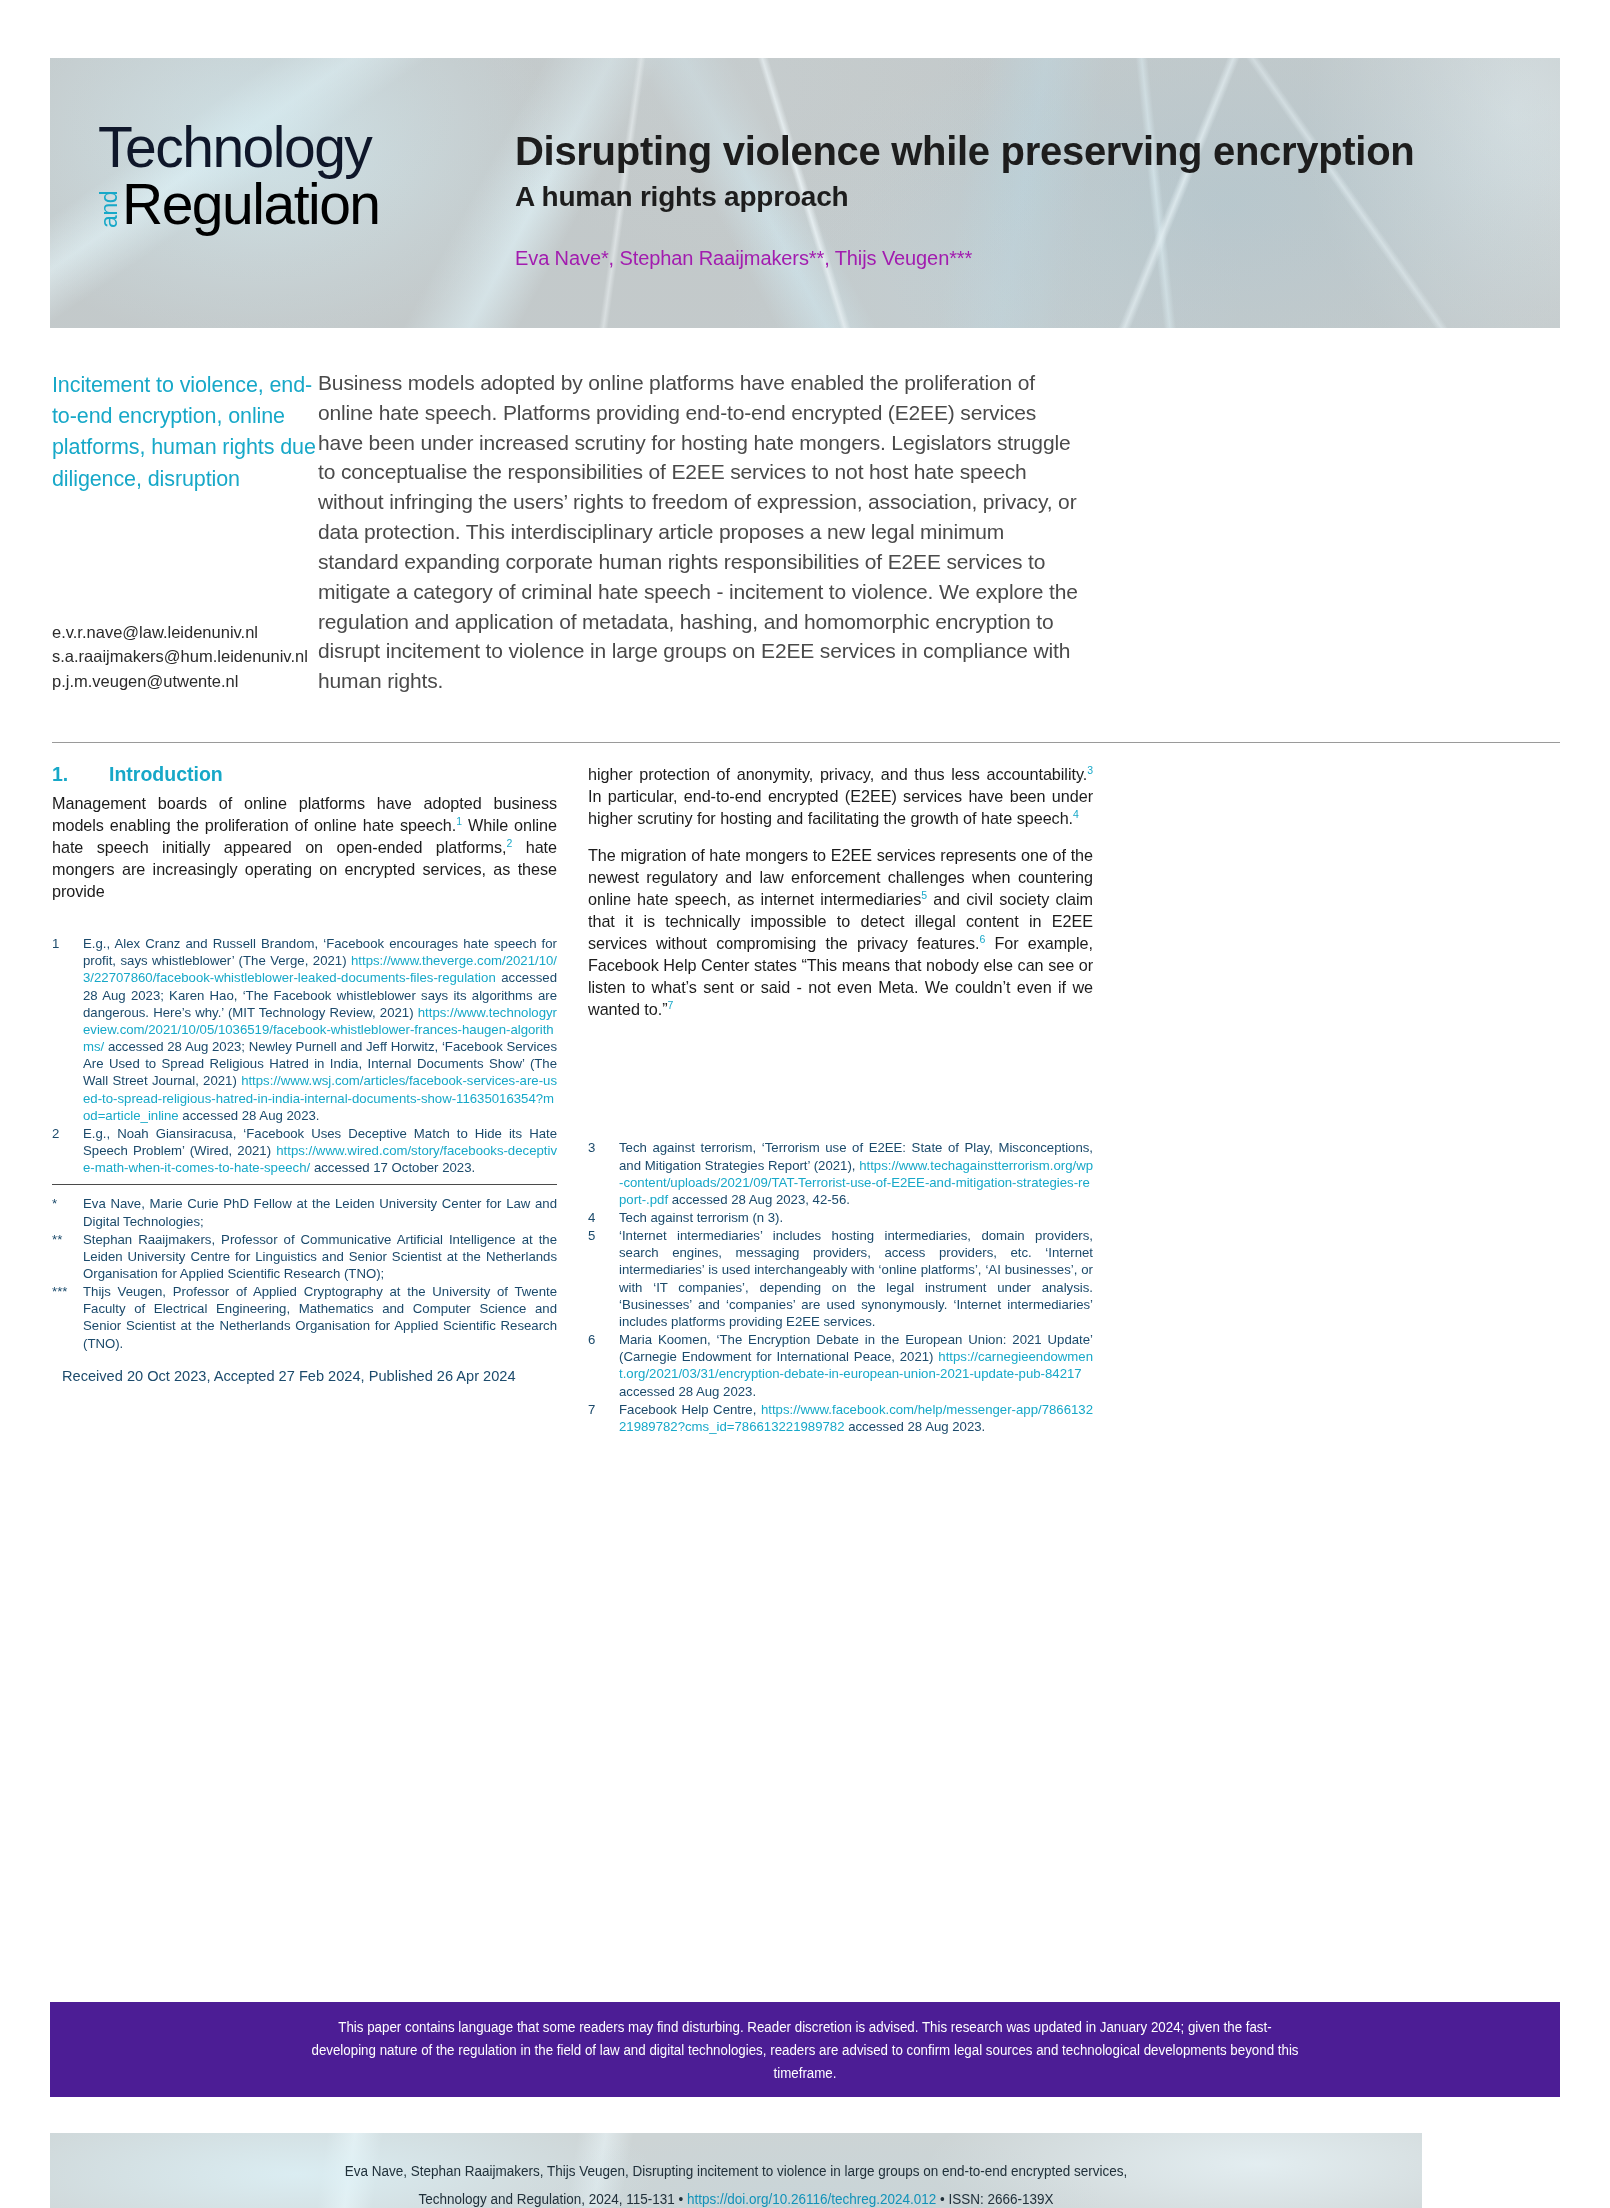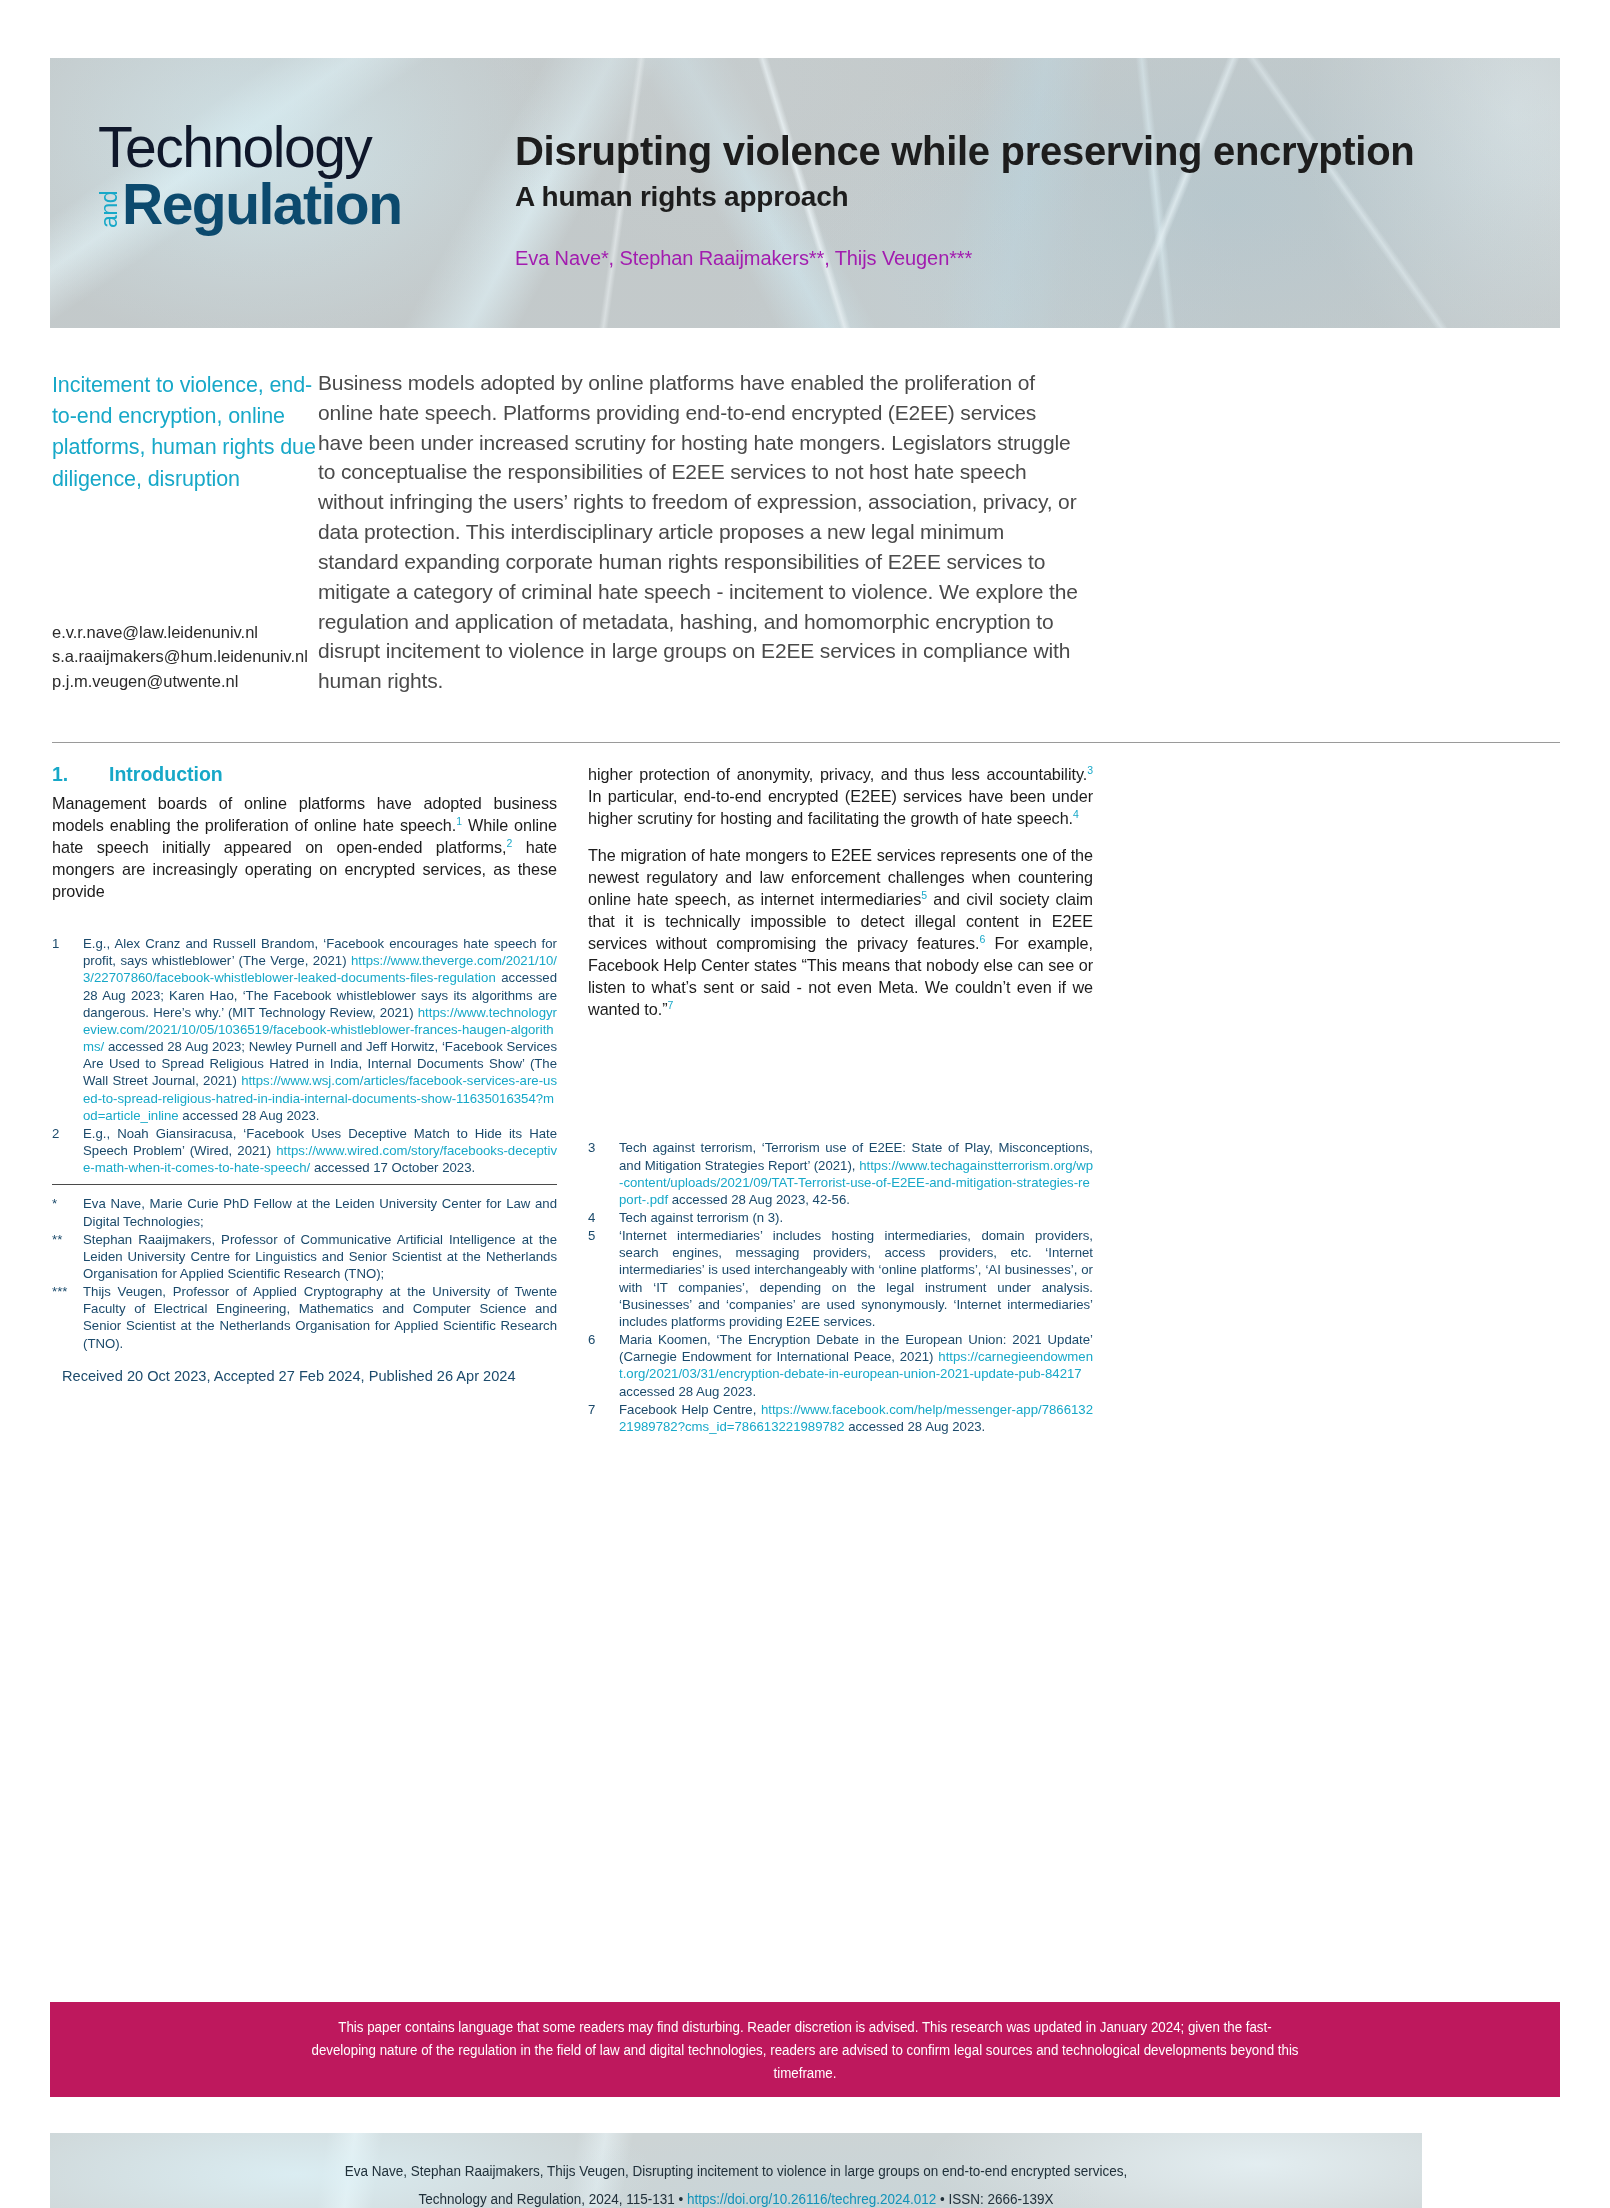"Regulation" .logo .l2 { color: #0c4a6e -> #000000; font-weight: 700 -> 400 }
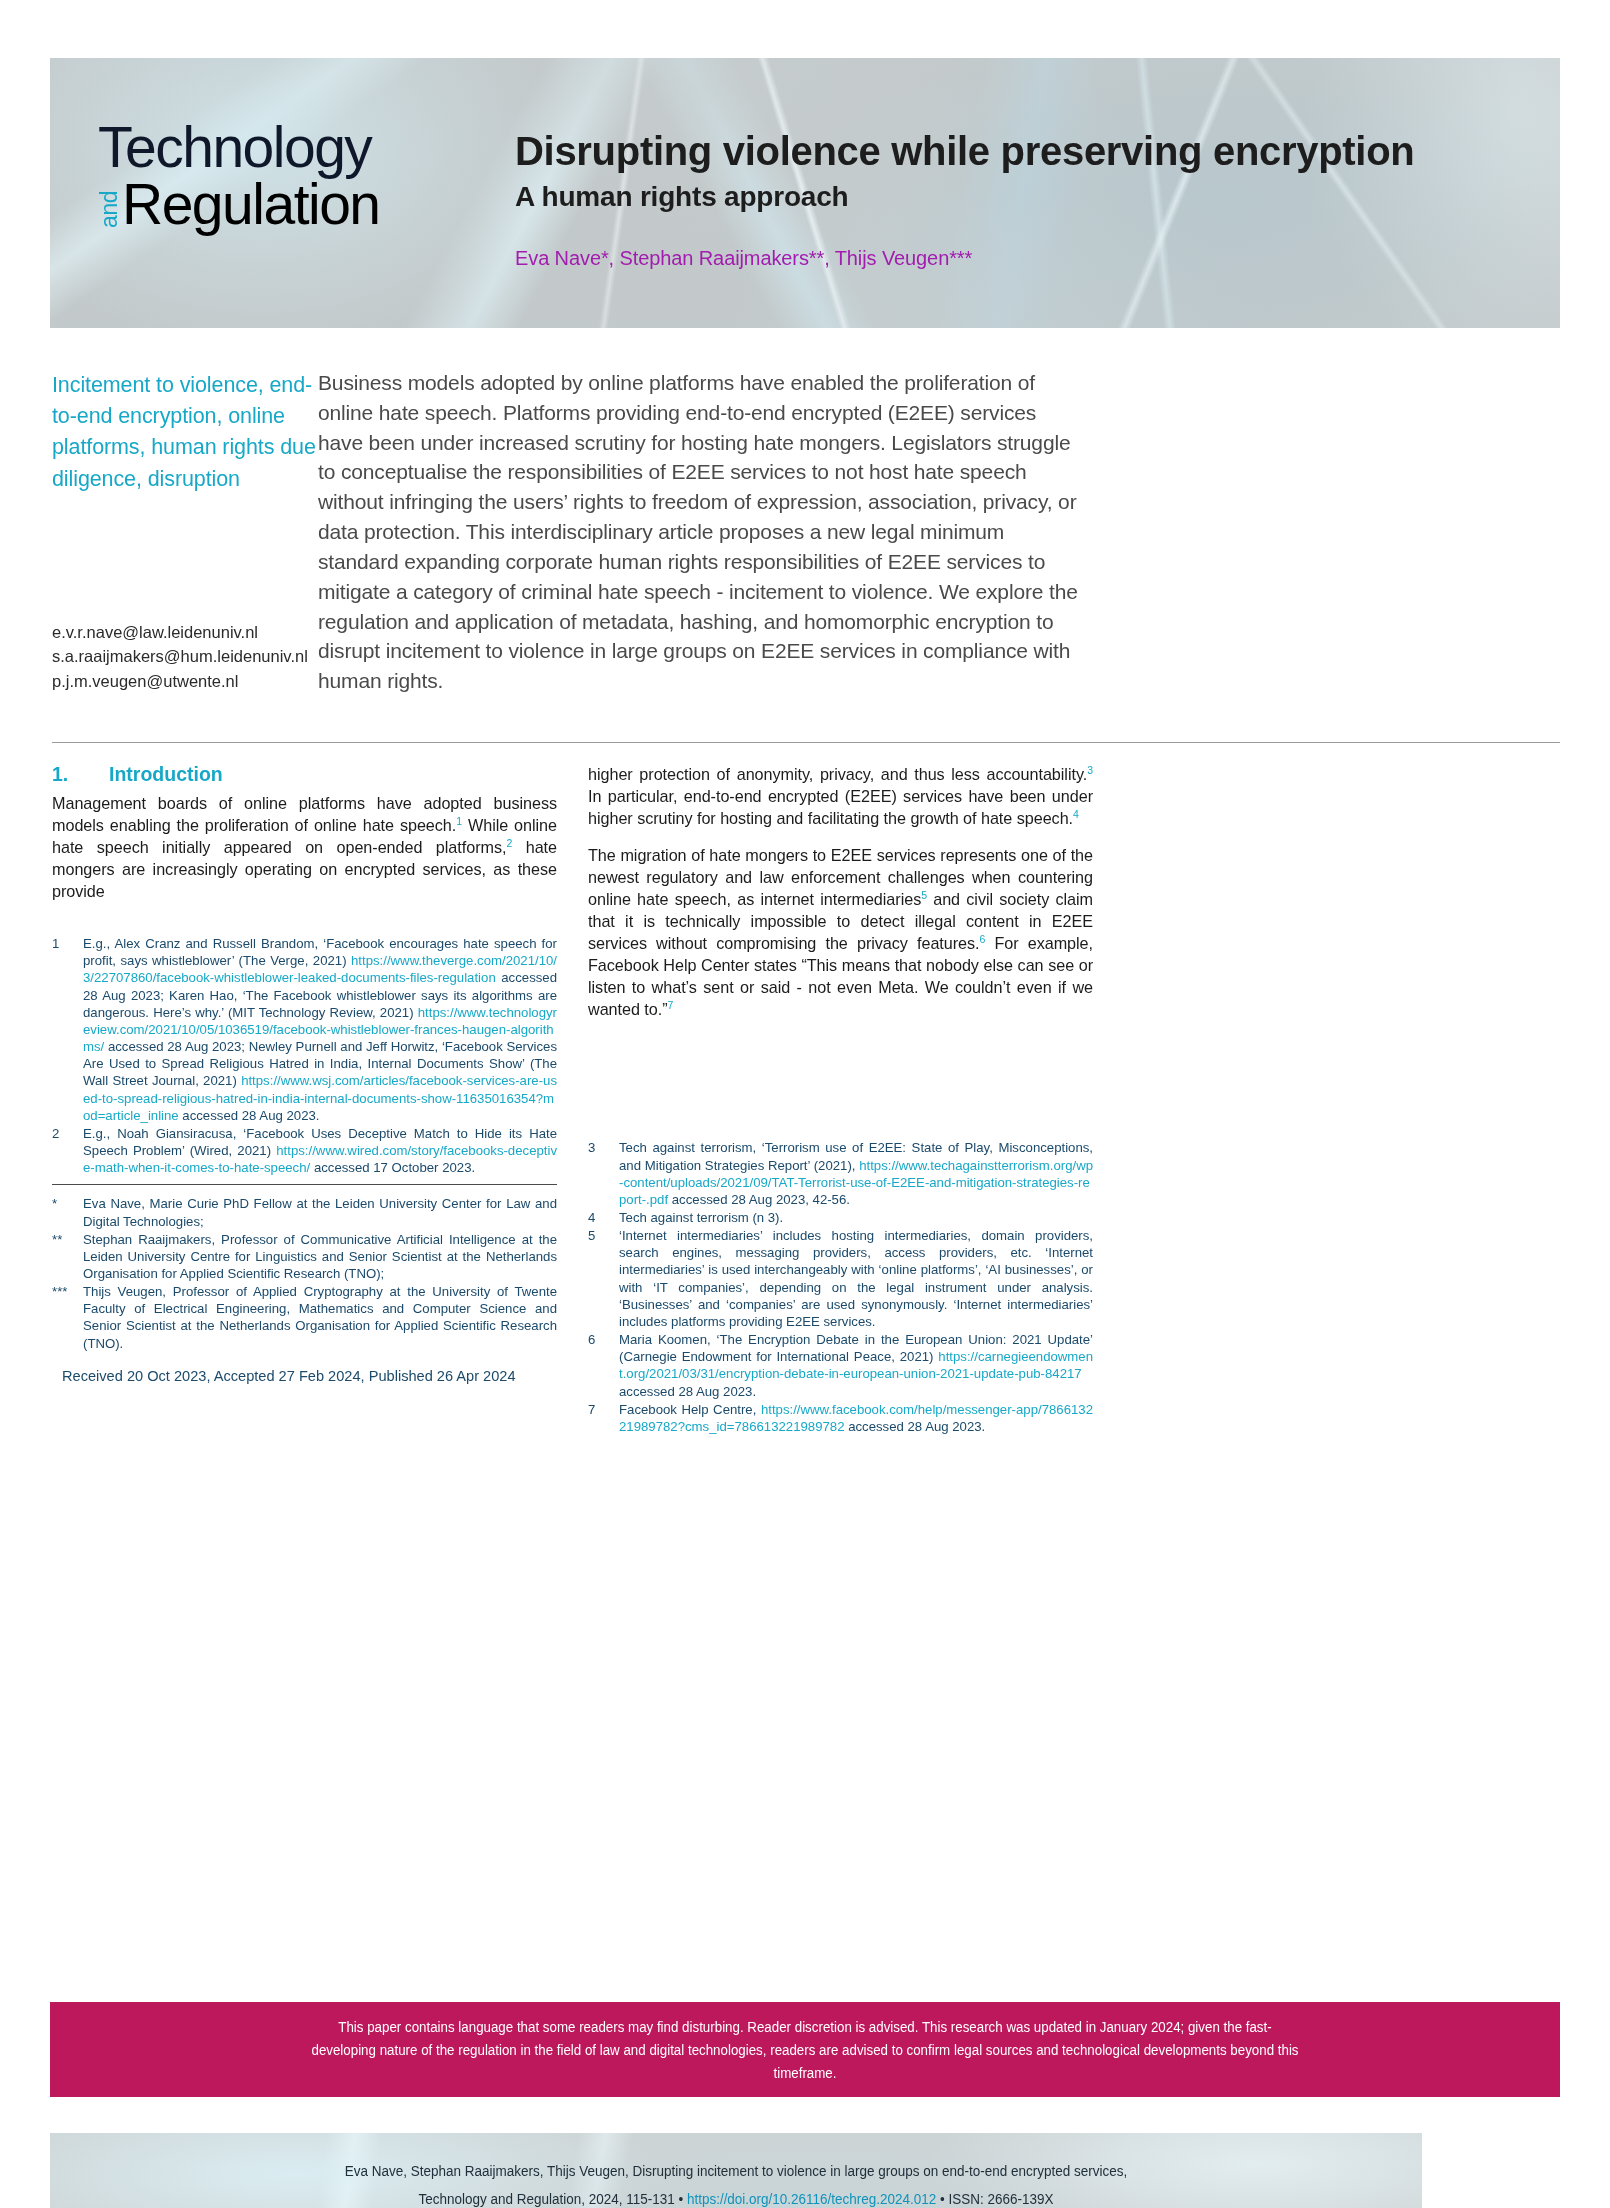"This paper contains language that" .disclaimer { background: #be185d -> #4c1d95 }
